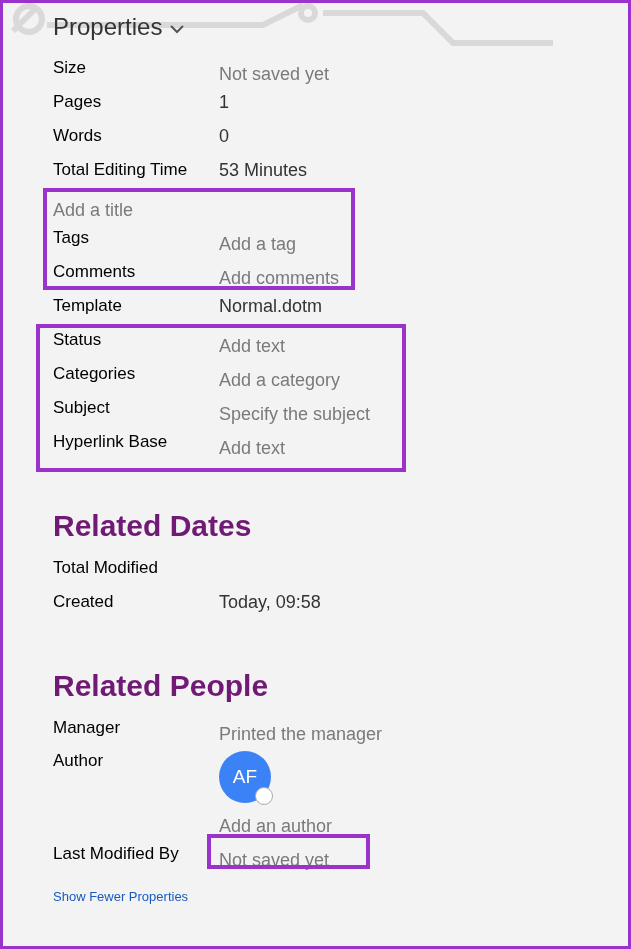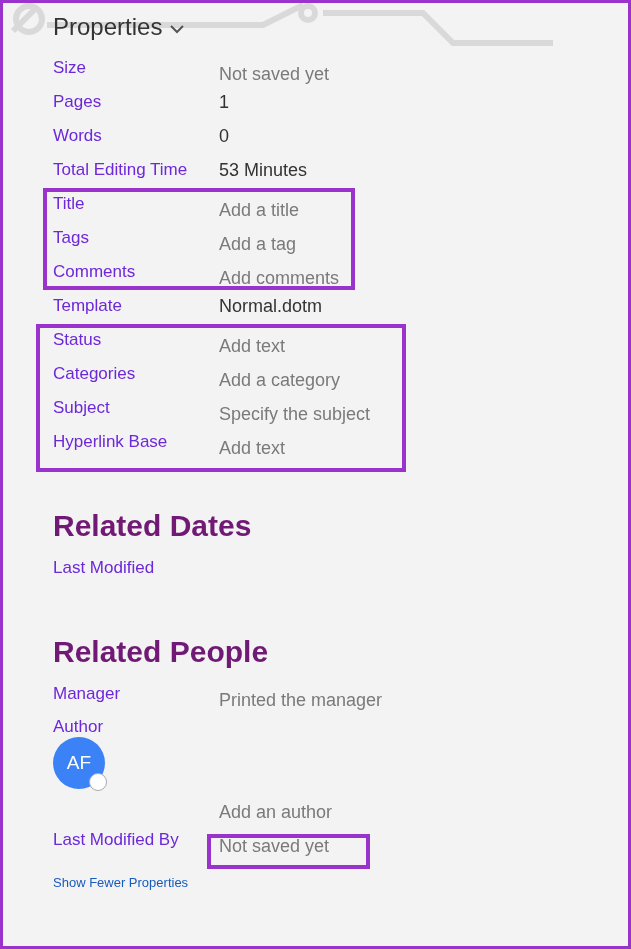"Size" .label-col { color: #6d28d9 -> #000000 }
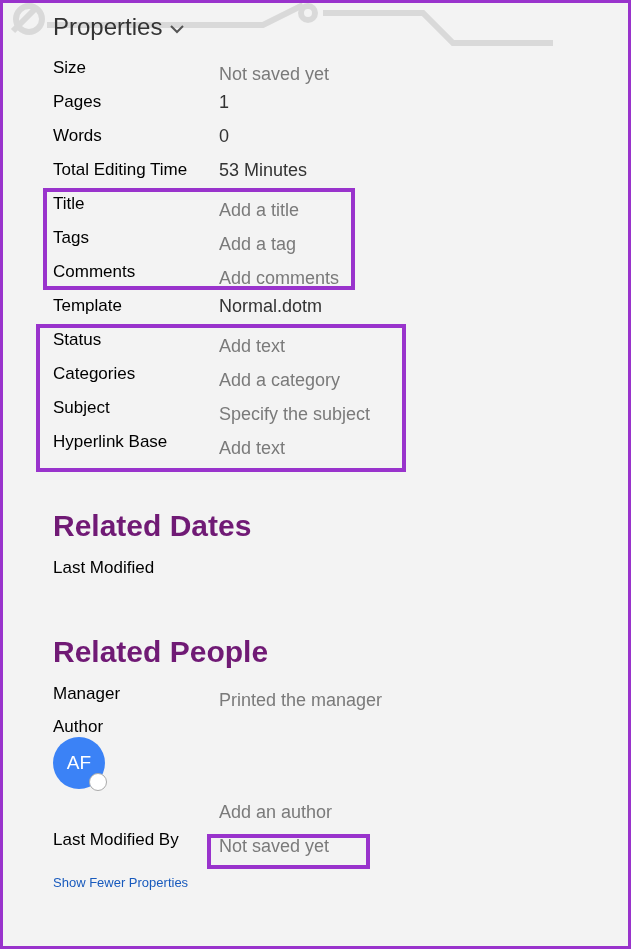"Title" div.label-col { html: <div>Title</div> -> none }
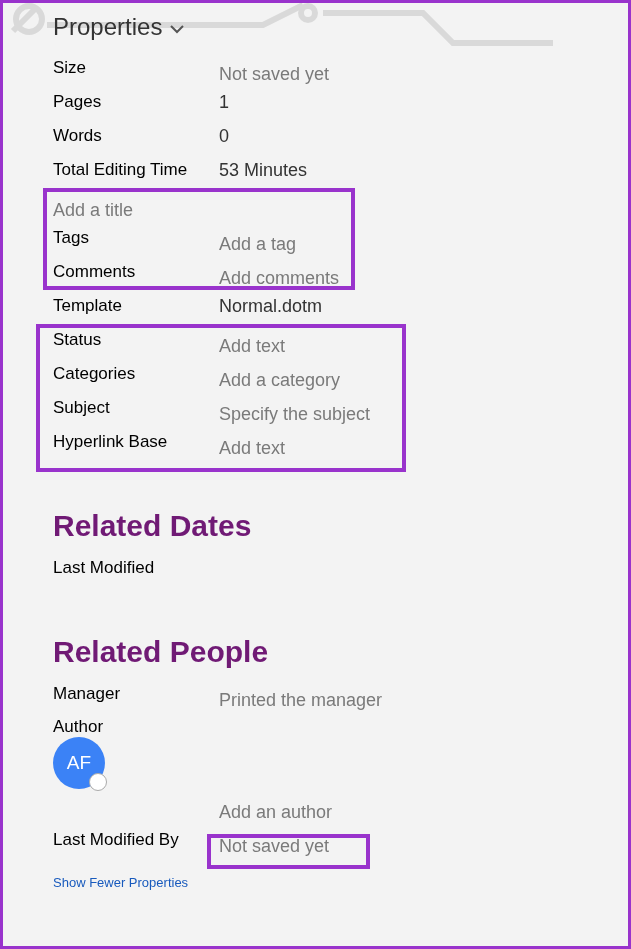"Last Modified" div.label-col { text: Last -> Total }
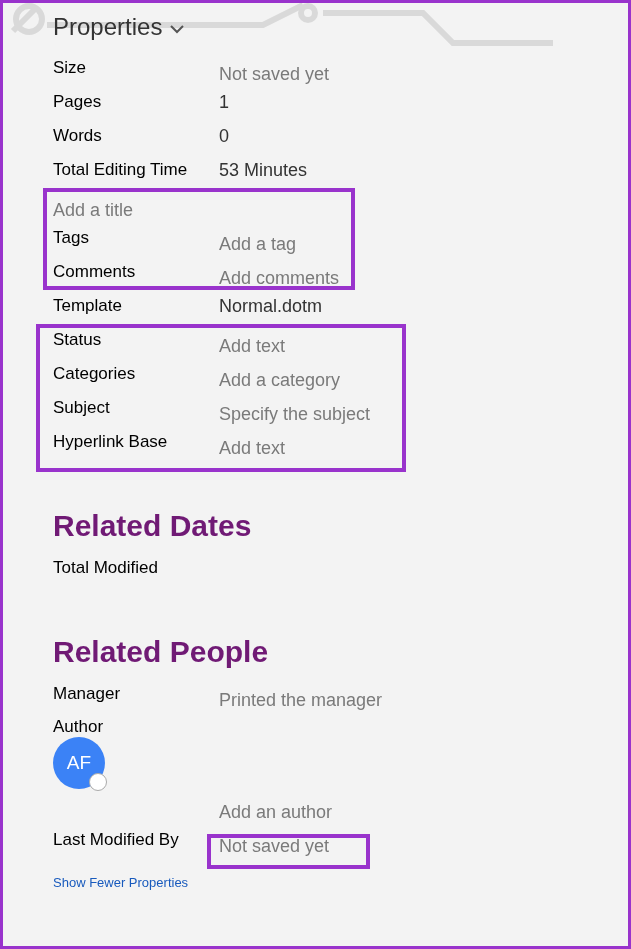"Created" div.row { html: none -> <div> <div>Created</div> <div>Today, 09:58</div> </div> }
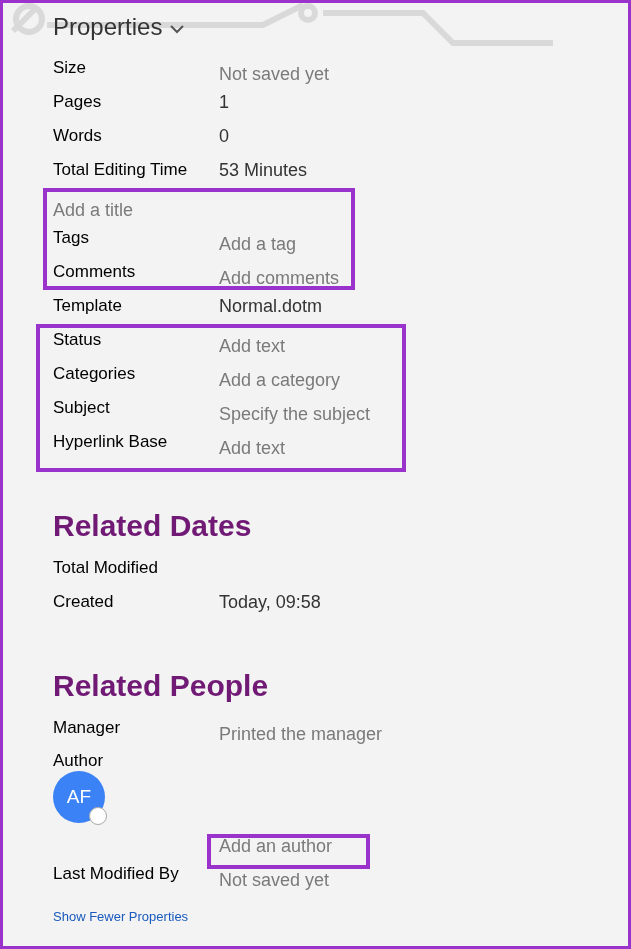"Author" .author-row { flex-direction: column -> none }
